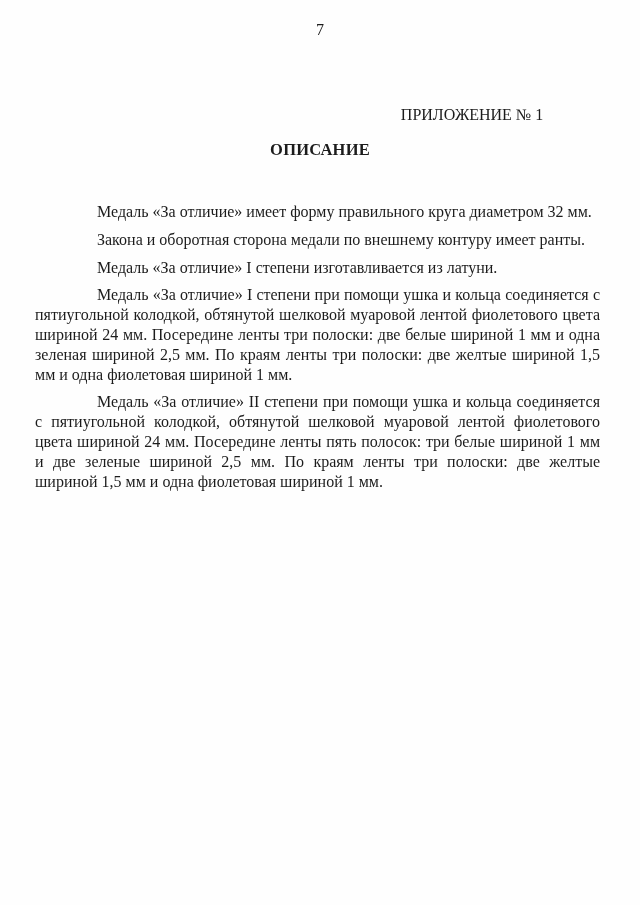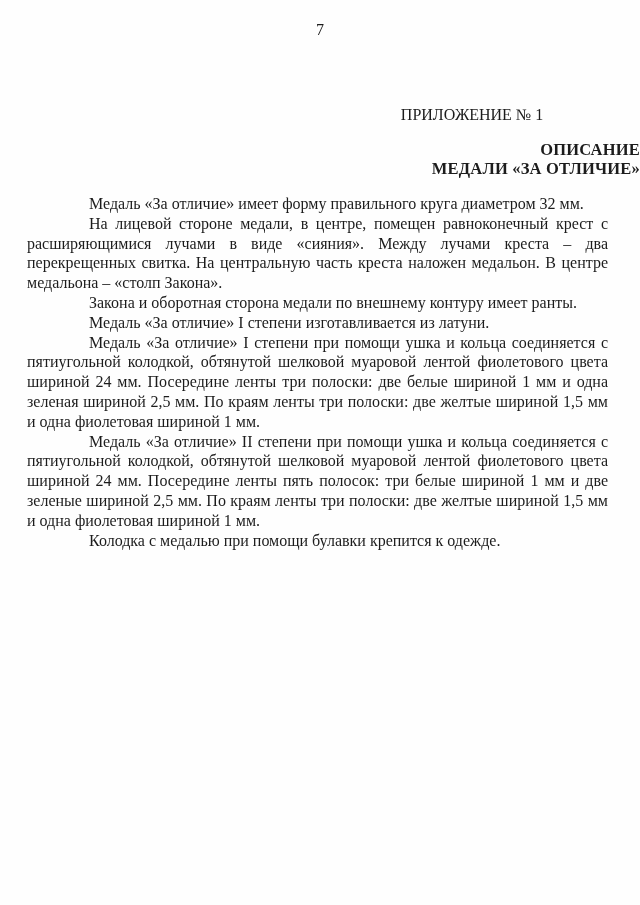"ОПИСАНИЕ" .title-block { text-align: right -> center }
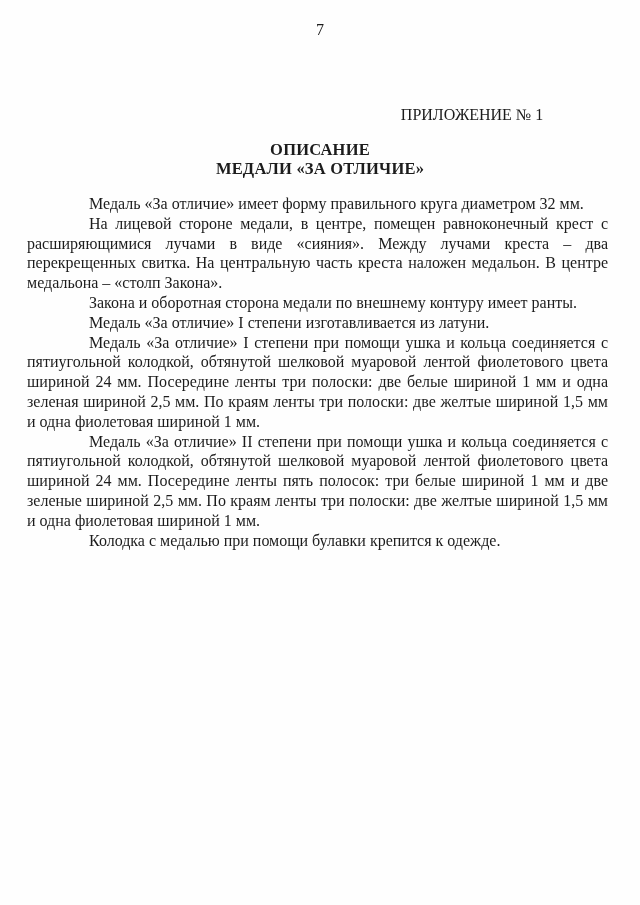"МЕДАЛИ «ЗА ОТЛИЧИЕ»" div { html: <div>МЕДАЛИ «ЗА ОТЛИЧИЕ»</div> -> none }
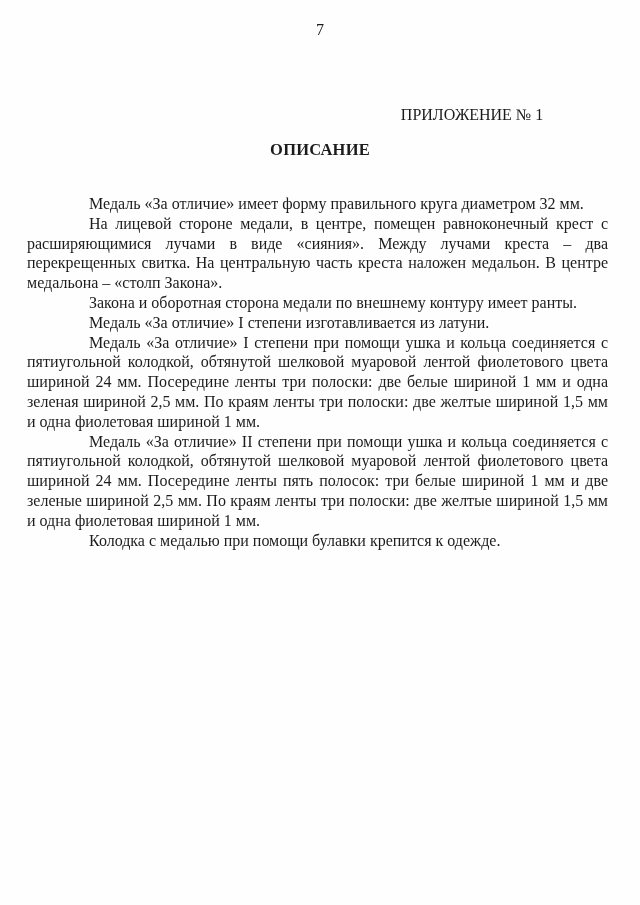"Медаль «За отличие» имеет форму" .body-text p { margin: 0 -> 8px }
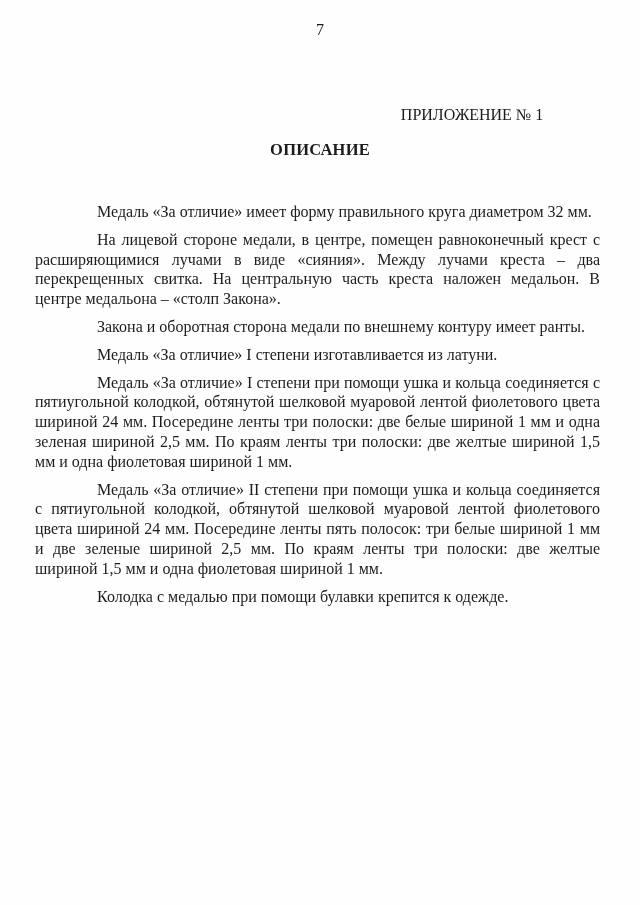"На лицевой стороне медали, в" p { html: <p>На лицевой стороне медали, в центре, помещен равноконечный крест с расширяющимися лучами в виде «сияния». Между лучами креста – два перекрещенных свитка. На центральную часть креста наложен медальон. В центре медальона – «столп Закона».</p> -> none }
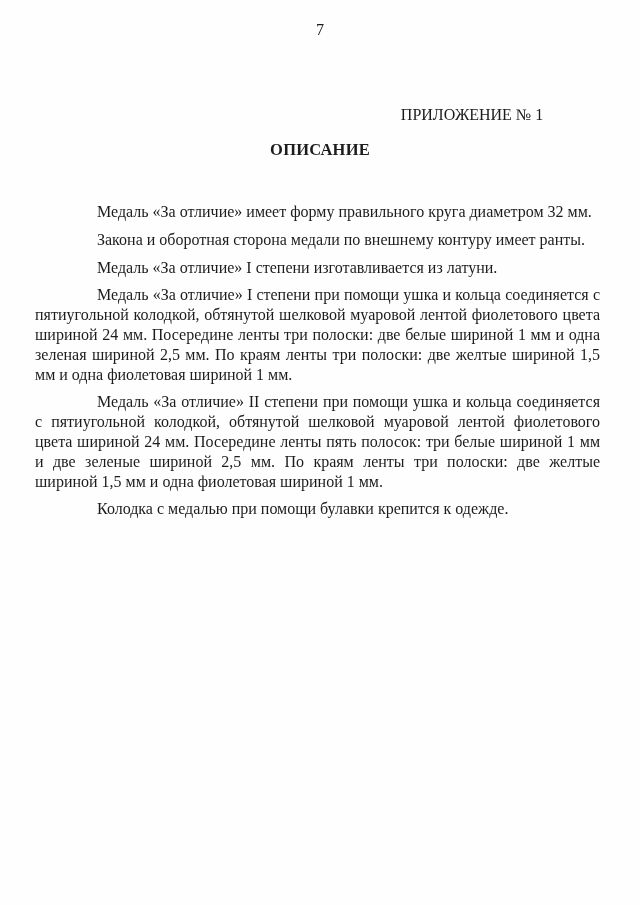"Колодка с медалью при помощи" p { html: <p>Колодка с медалью при помощи булавки крепится к одежде.</p> -> none }
